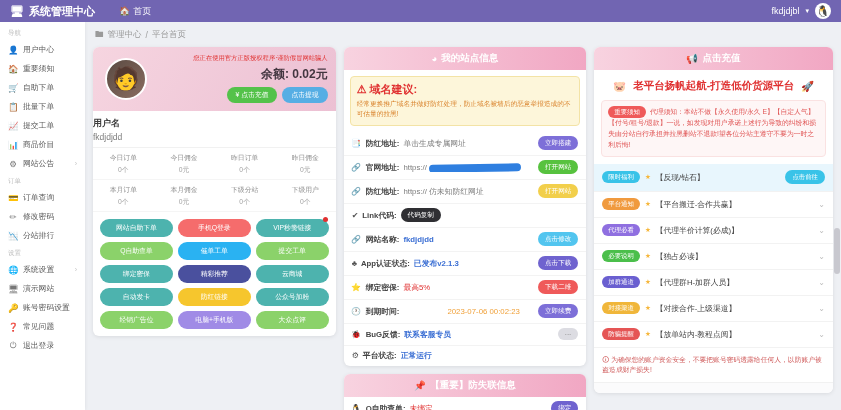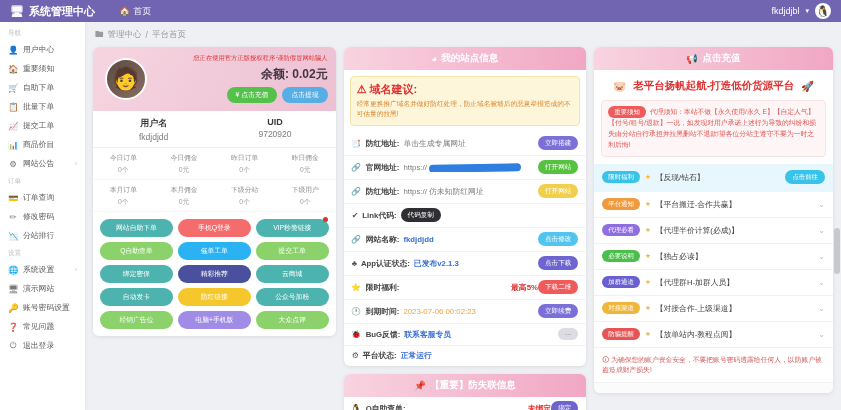"用户名" .ids-row { text-align: center -> left }
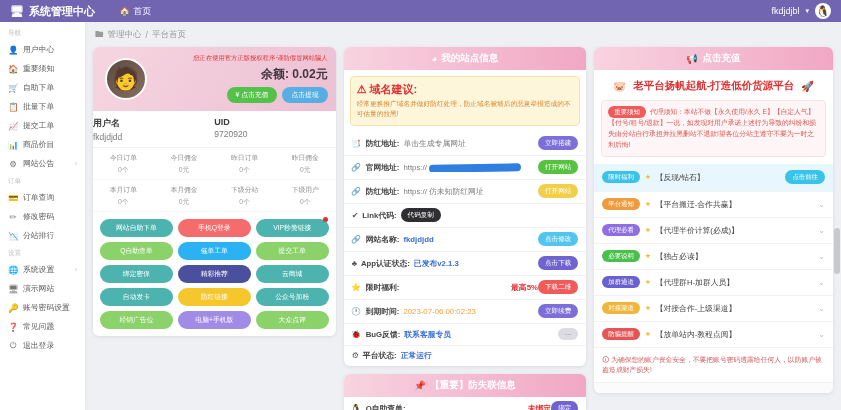"UID" div { html: <div> <div>UID</div> <div>9720920</div> </div> -> none }
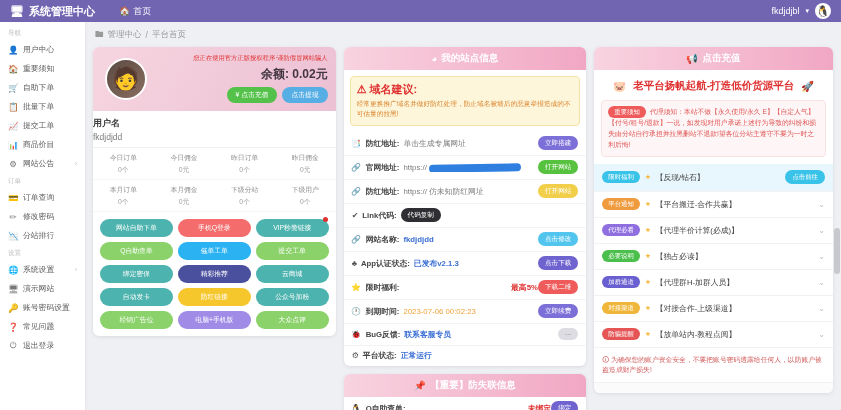"限时福利:" span.info-label { text: 限时福利 -> 绑定密保 }
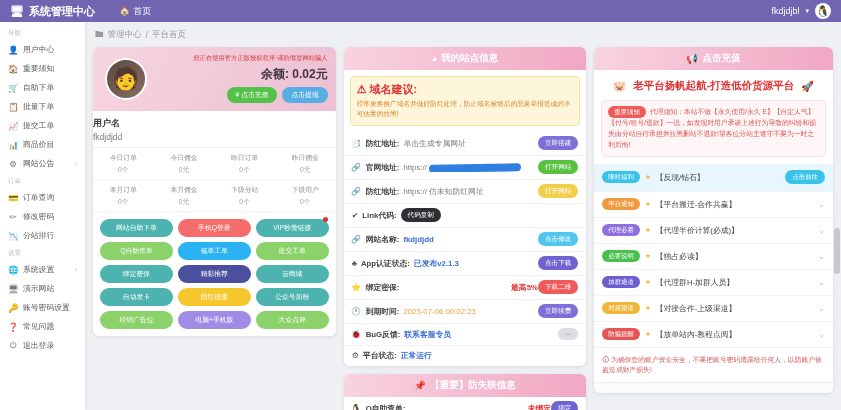"最高5%" .v-red { font-weight: bold -> normal; text-align: right -> none }
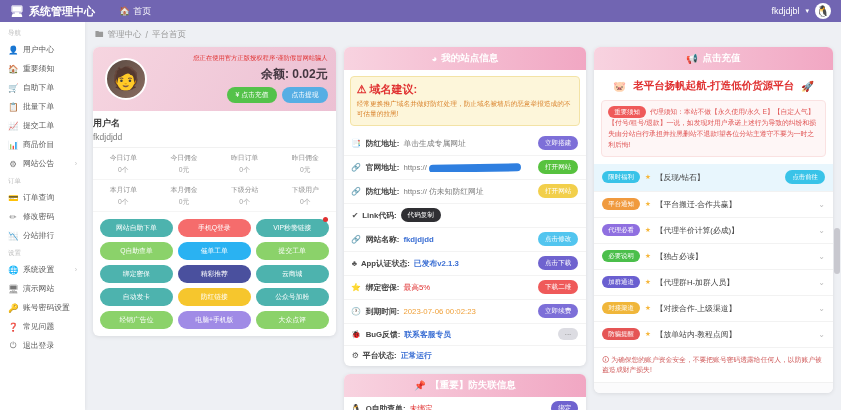"2023-07-06 00:02:23" .v-orange { margin-left: none -> 44px }
